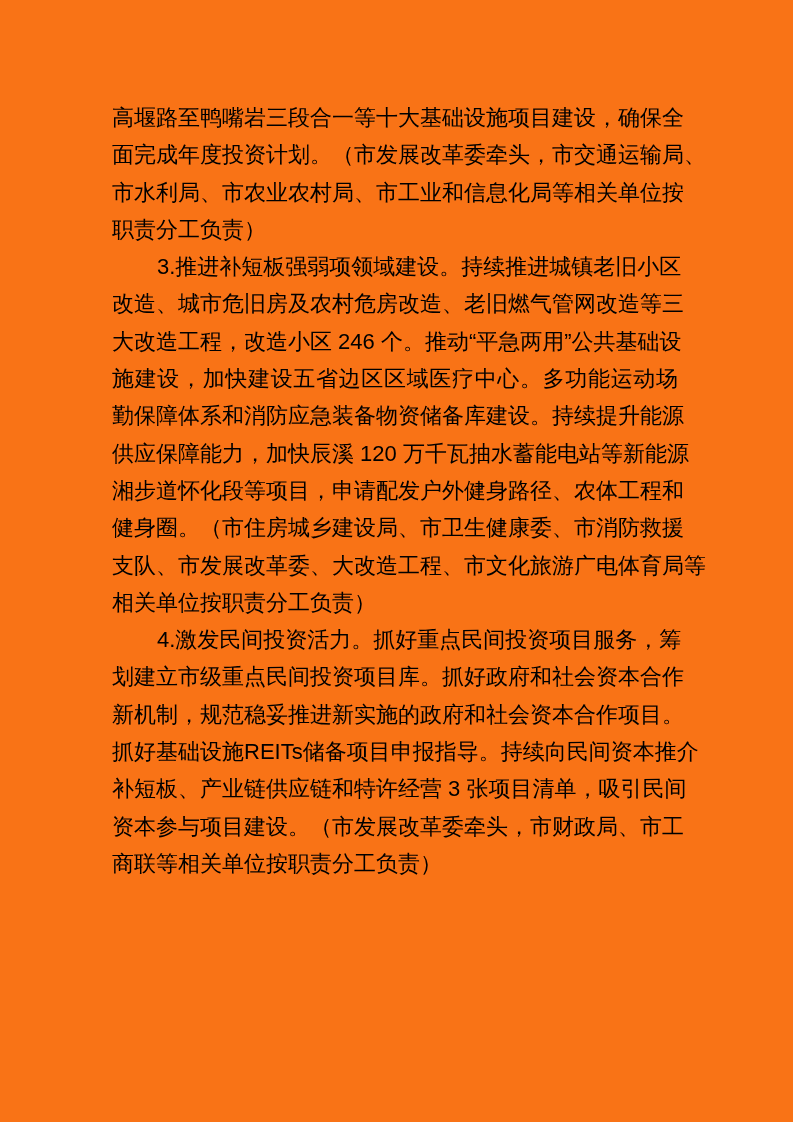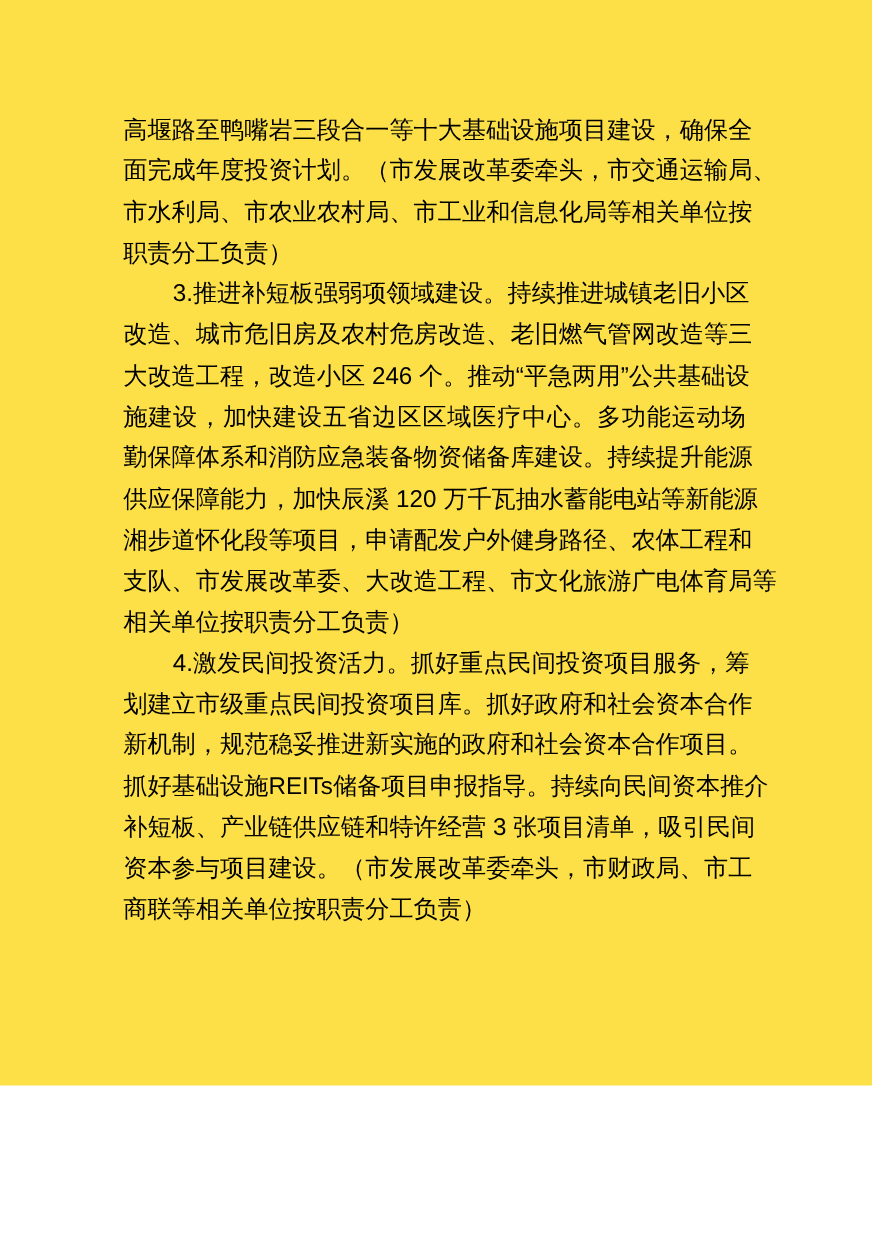"高堰路至鸭嘴岩三段合一等十大基础设施项目建设，确保全" .page { background: #fde047 -> #f97316; height: 987px -> 1122px }
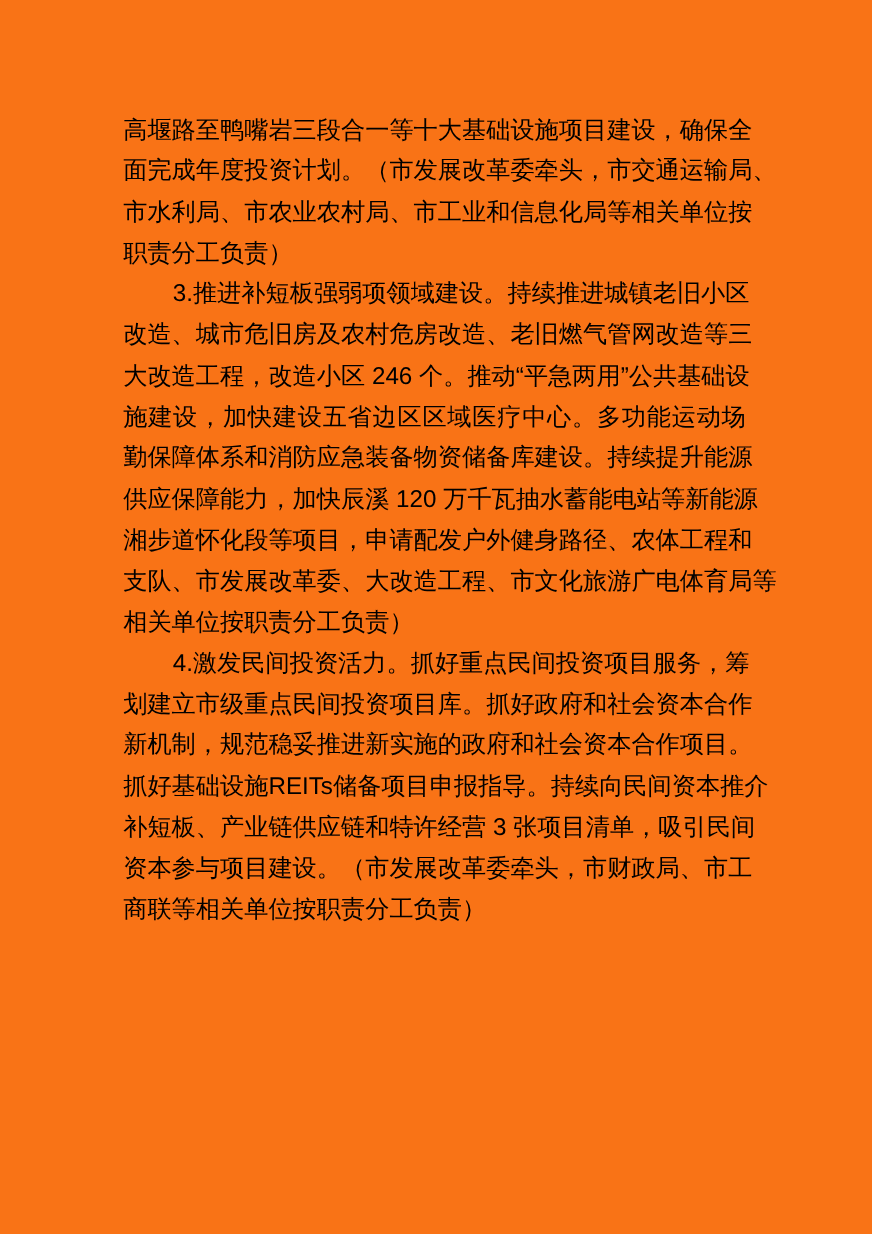"健身圈。（市住房城乡建设局、市卫生健康委、市消防救援" span.line { html: none -> <span>健身圈。（市住房城乡建设局、市卫生健康委、市消防救援</span> }
